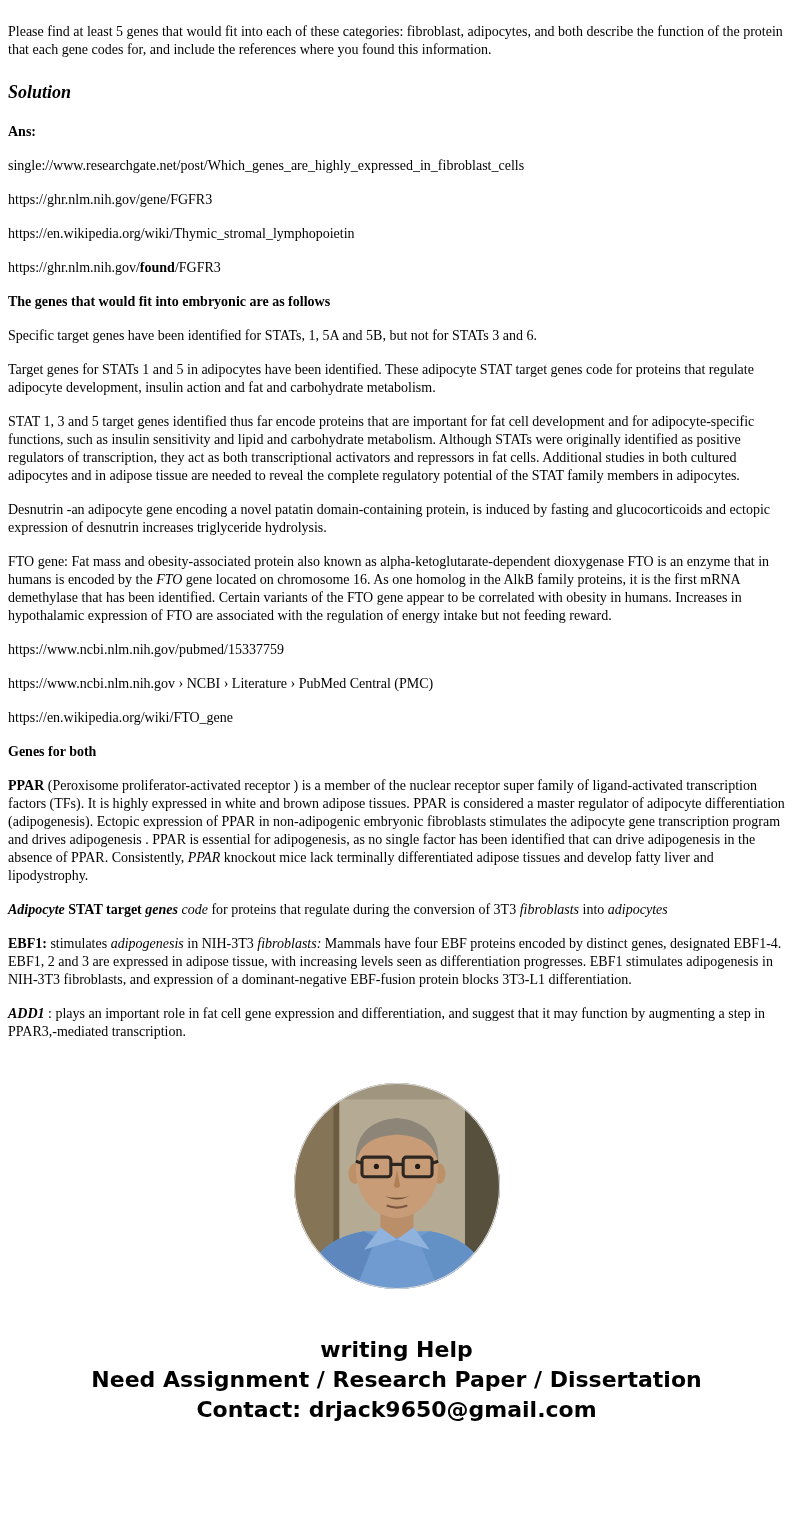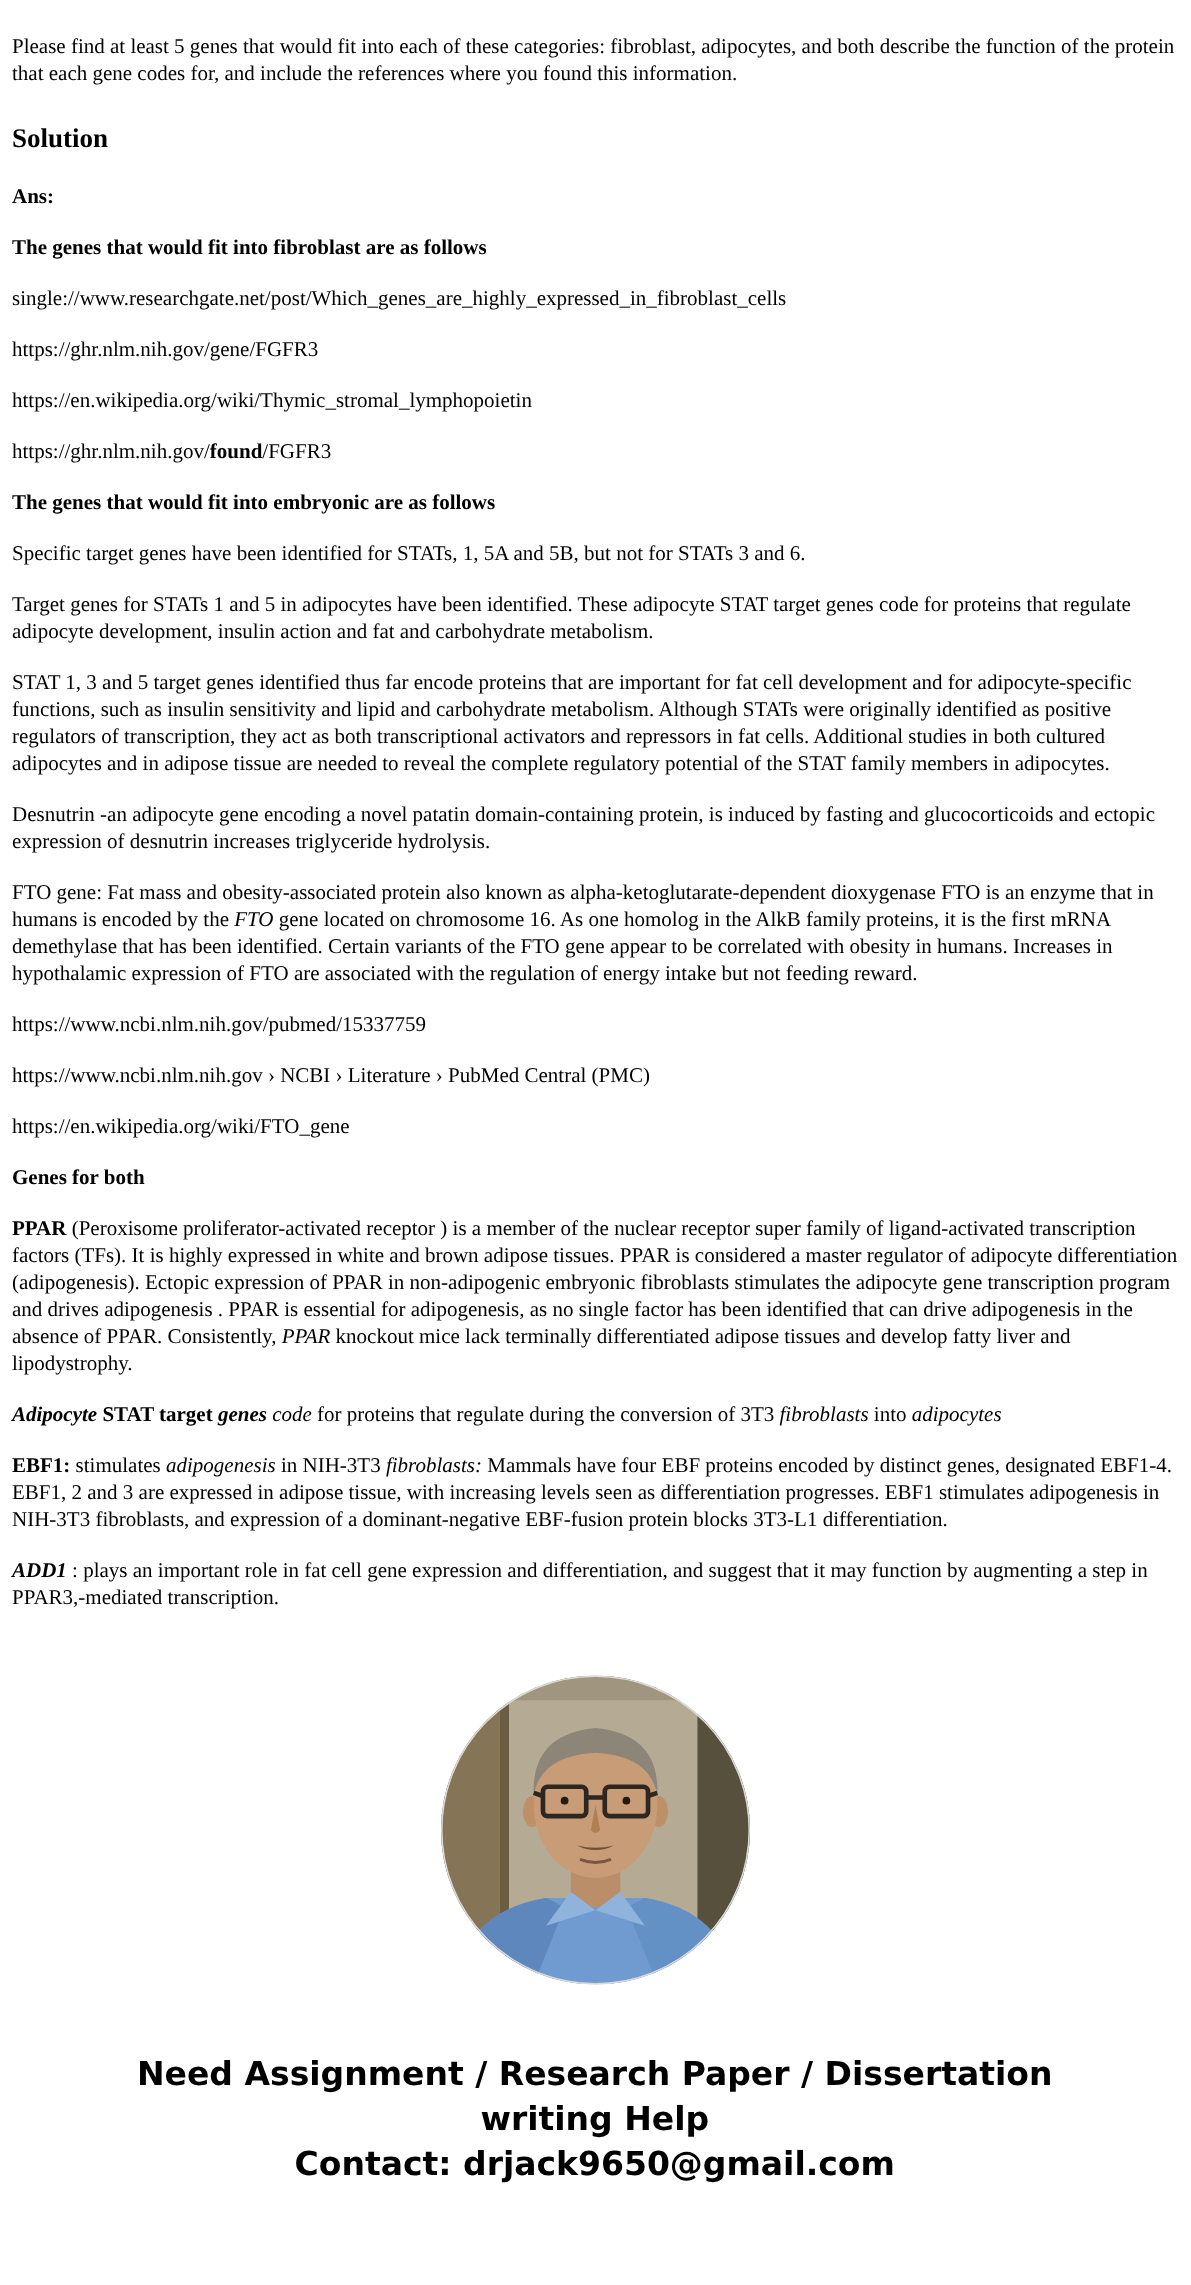"Solution" .solution-heading { font-style: none -> italic }
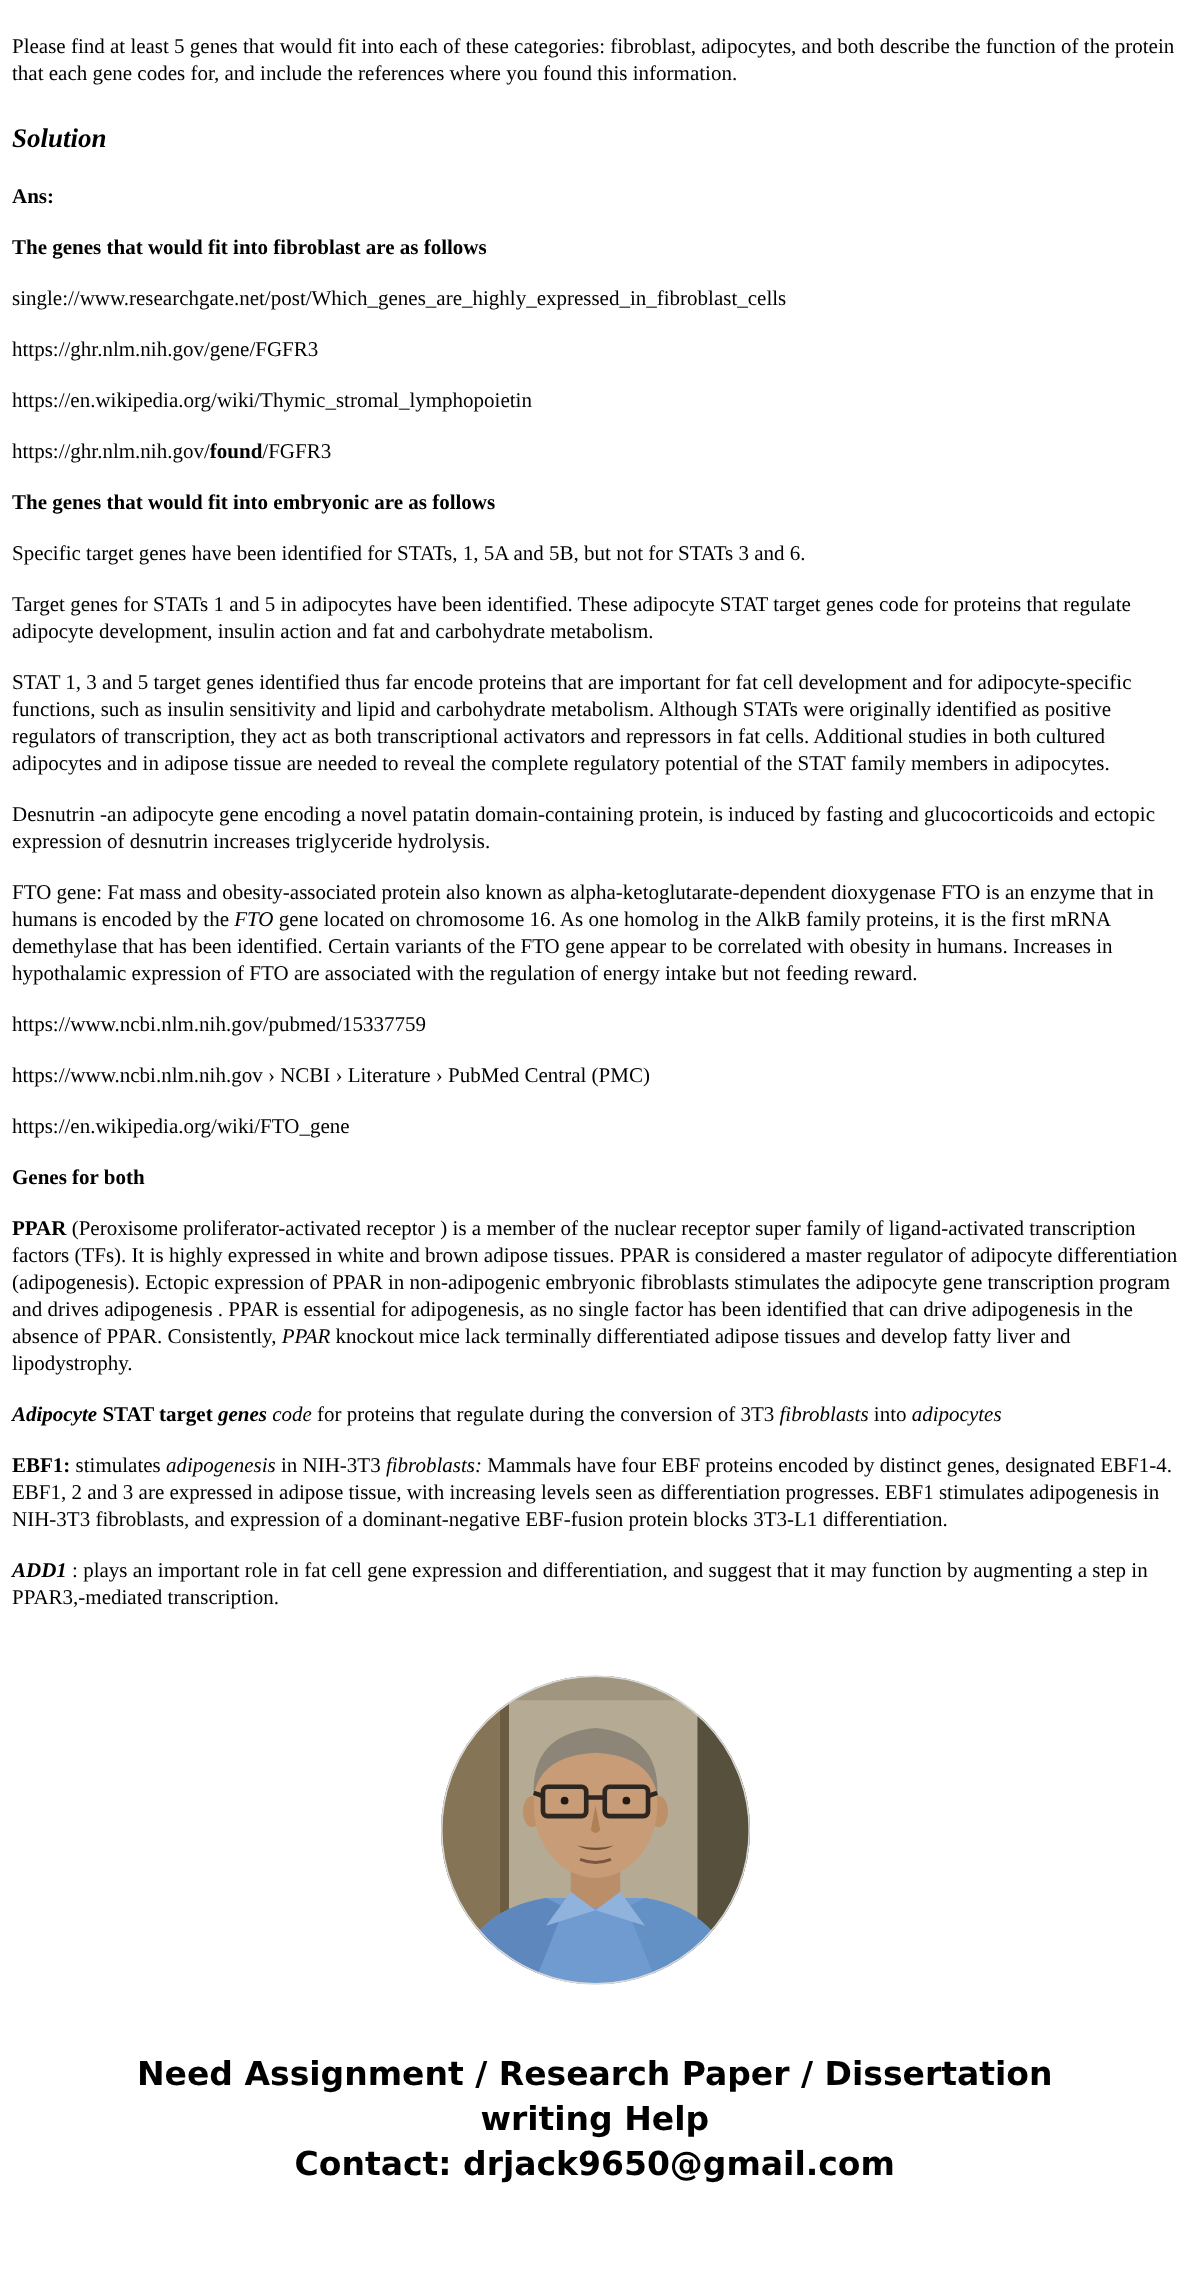"The genes that would fit into fibroblast" p.b { html: <p>The genes that would fit into fibroblast are as follows</p> -> none }
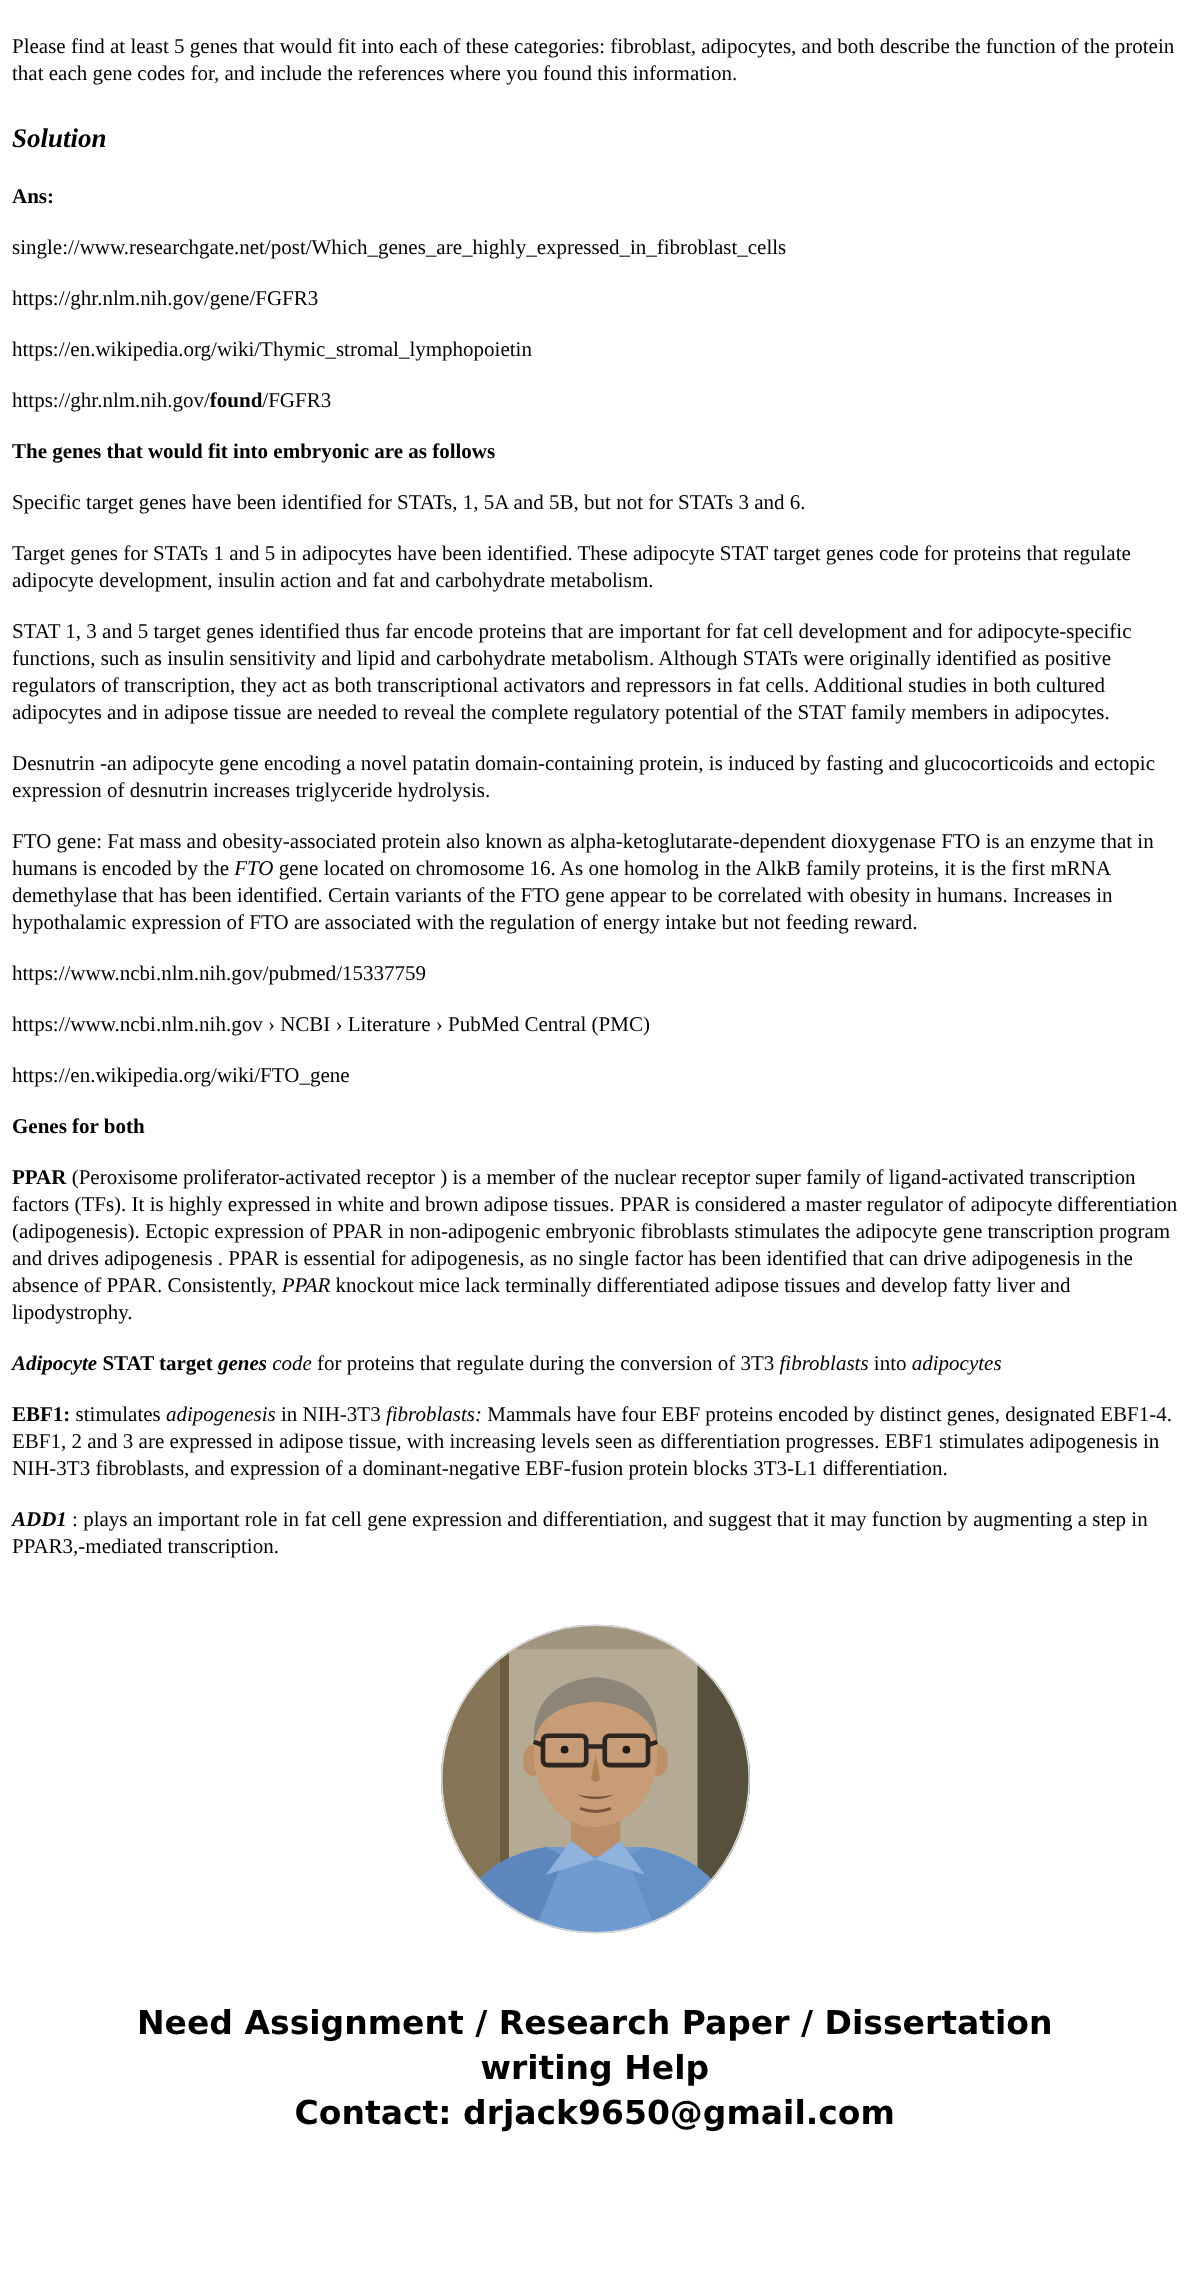"Need Assignment / Research Paper" div.footer-line { order: before "writing Help" -> after "writing Help" }
